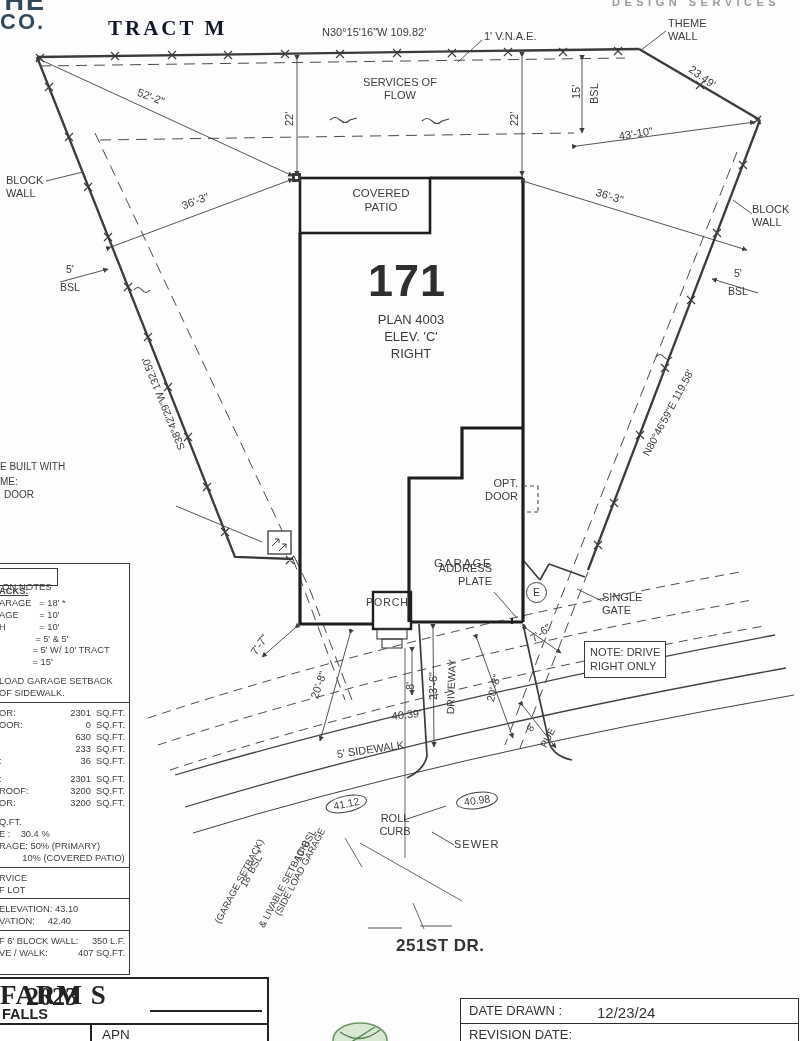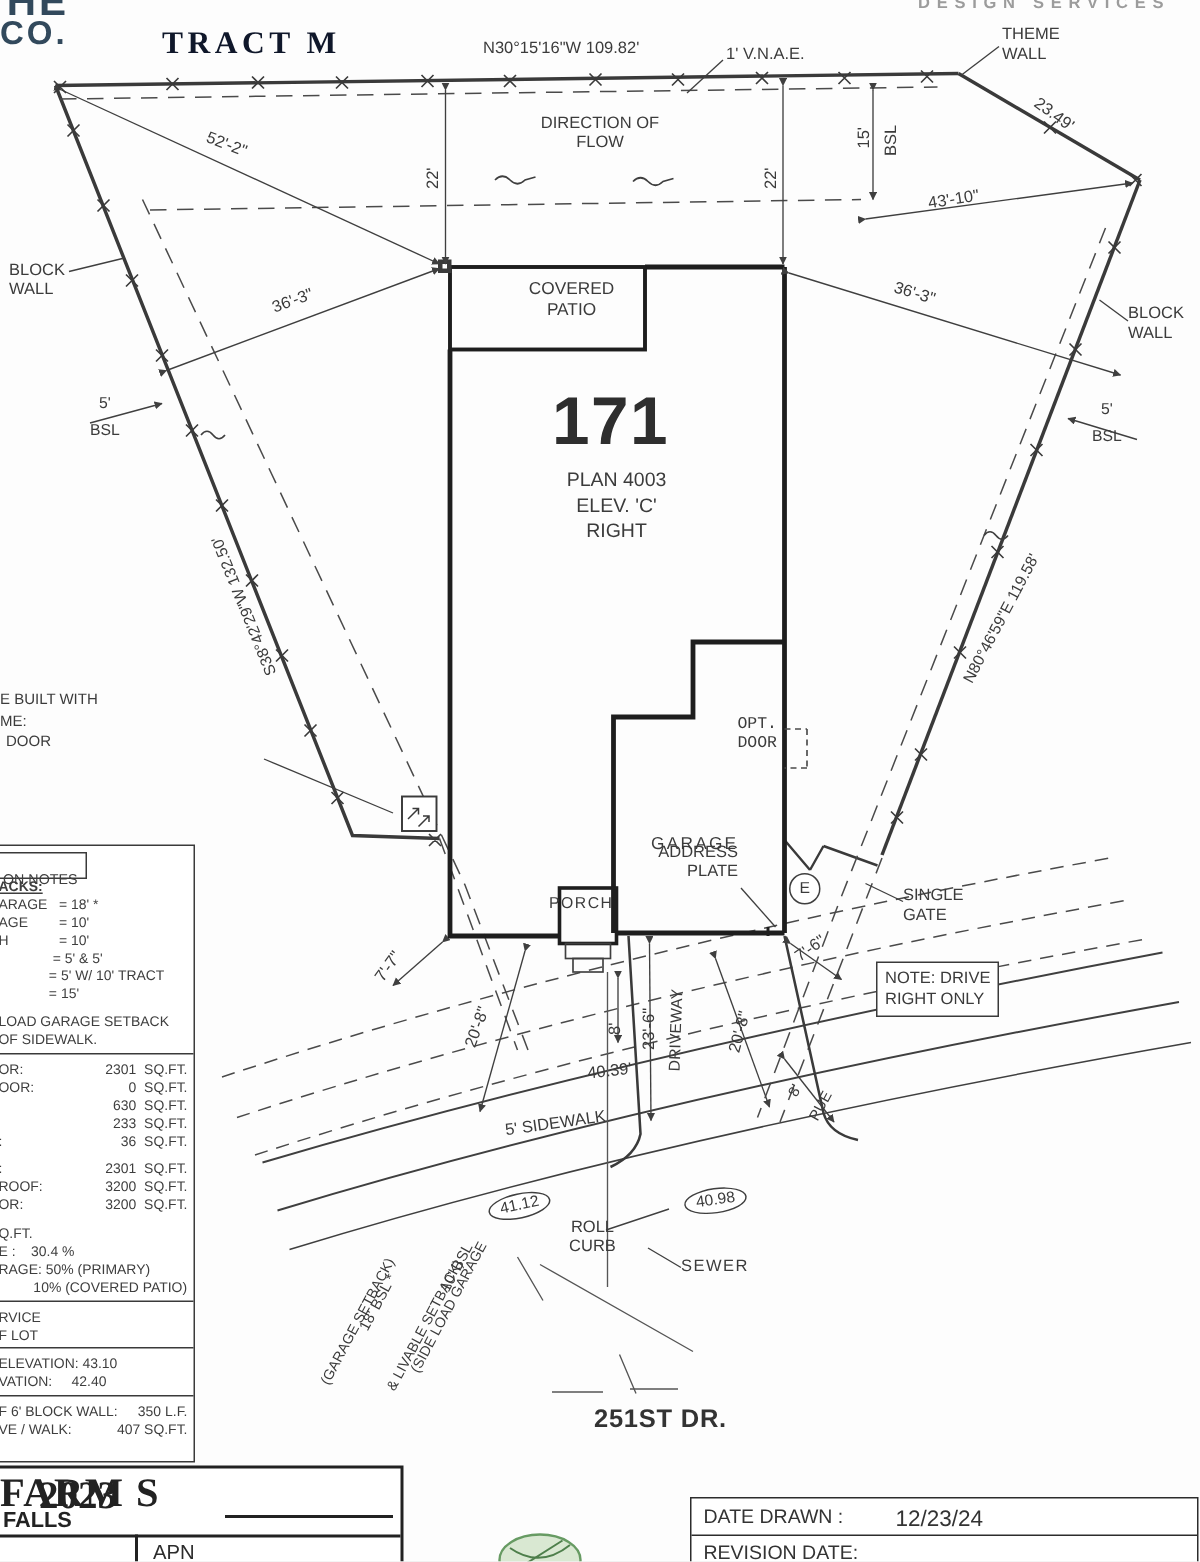"DIRECTION OF" div.lbl { text: DIRECTION -> SERVICES }
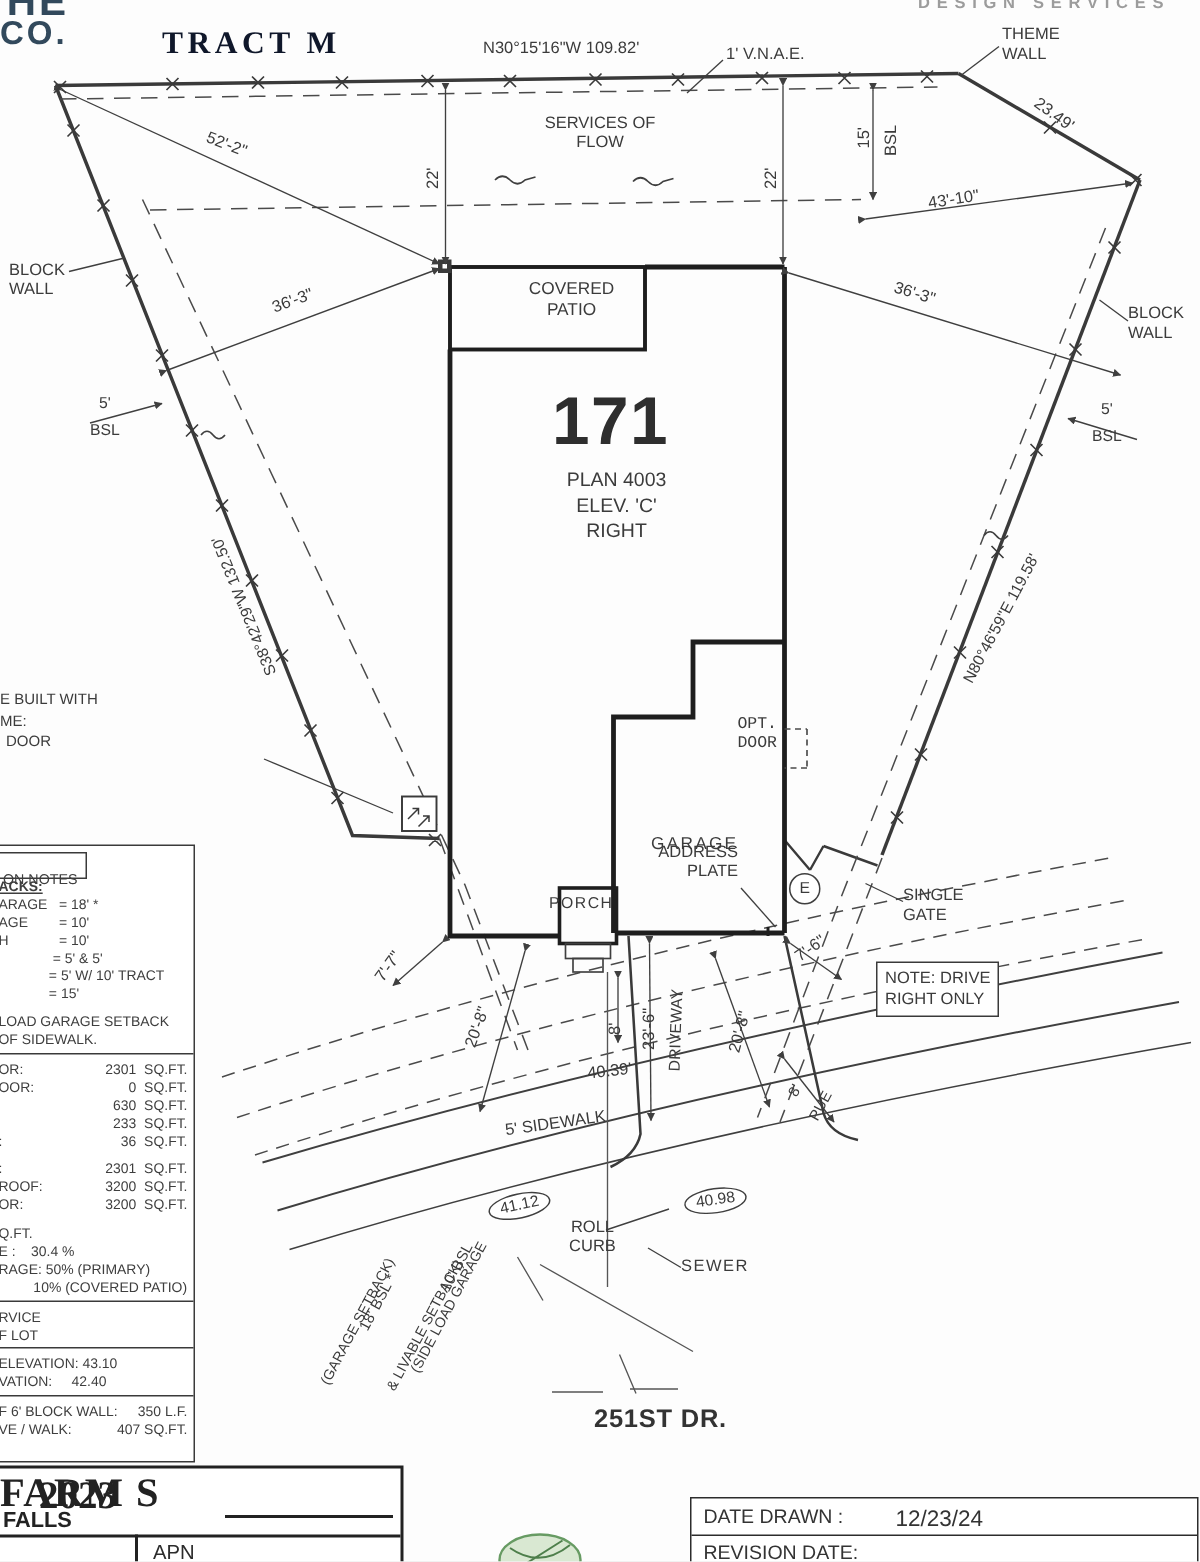"OPT." div.lbl { font-family: Liberation Mono, monospace -> none }
